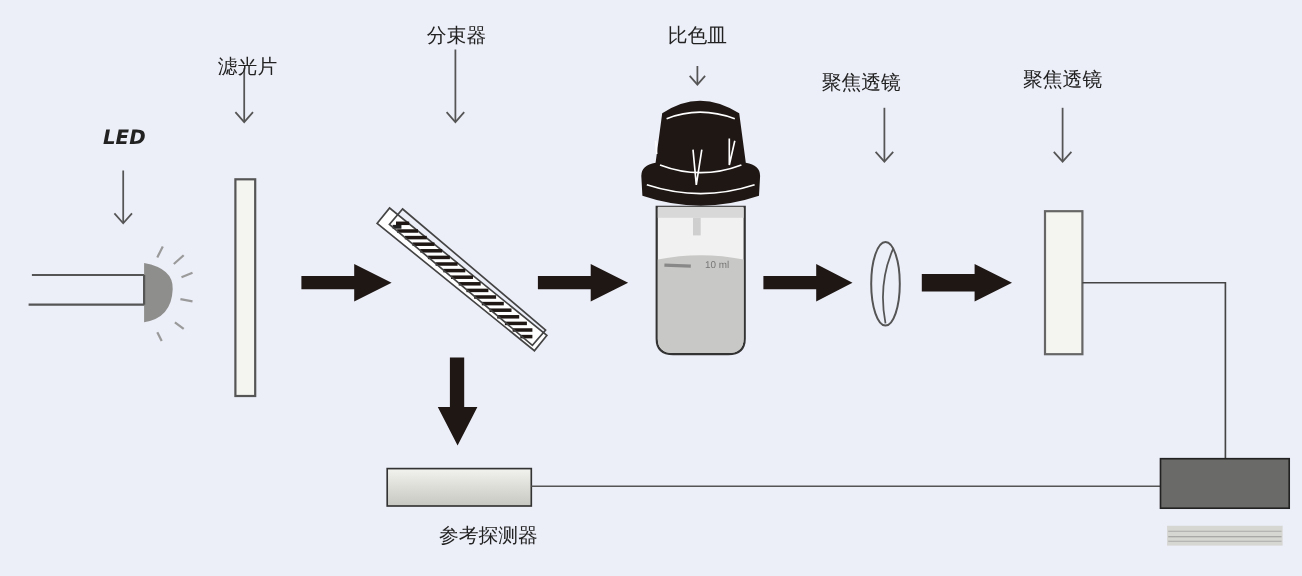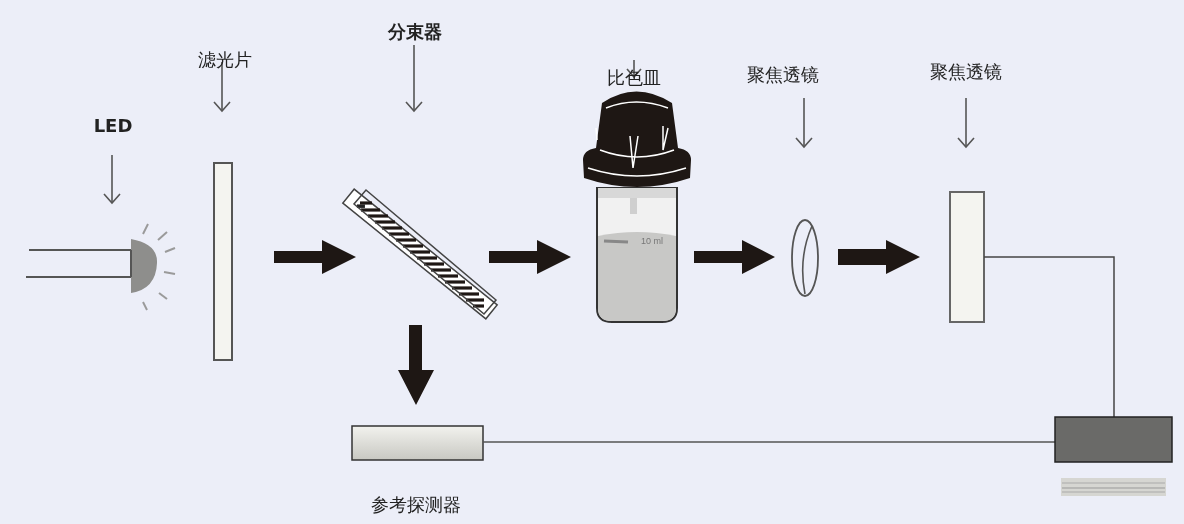"分束器" div.label { font-weight: bold -> none }
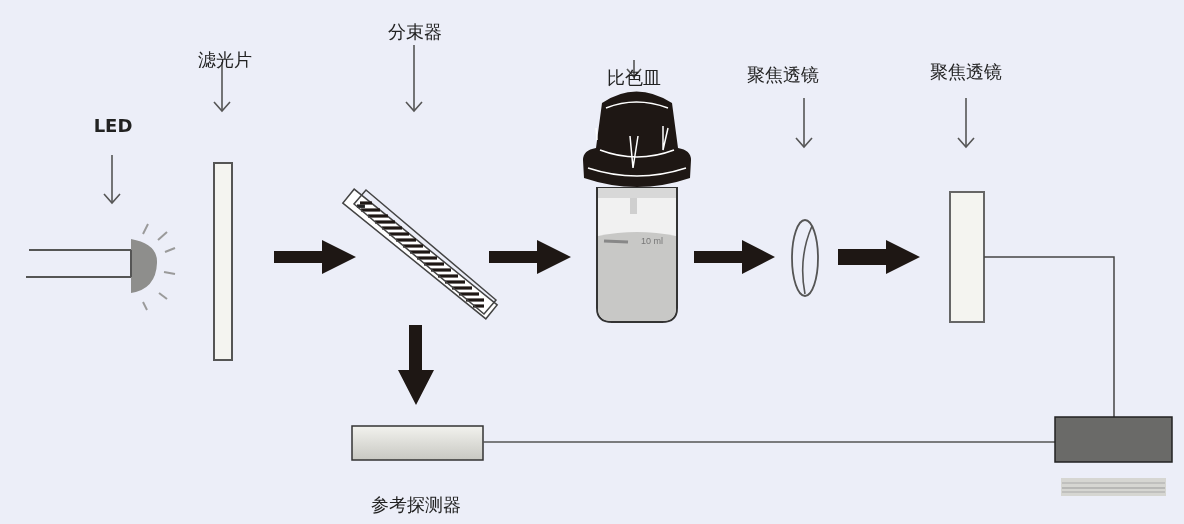"比色皿" div.label { margin-top: 46px -> none }
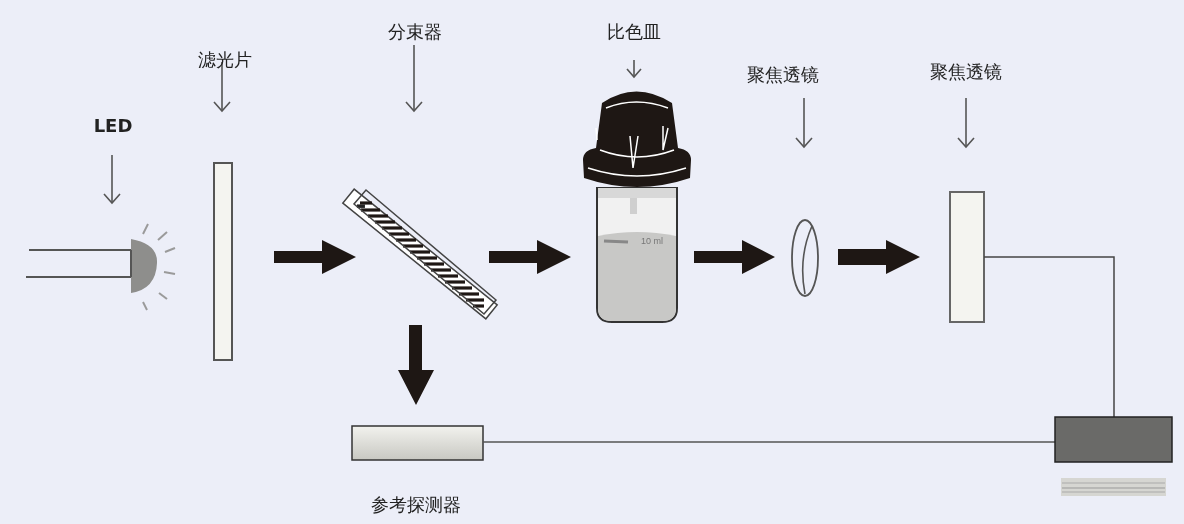"LED" div.label { font-style: none -> italic }
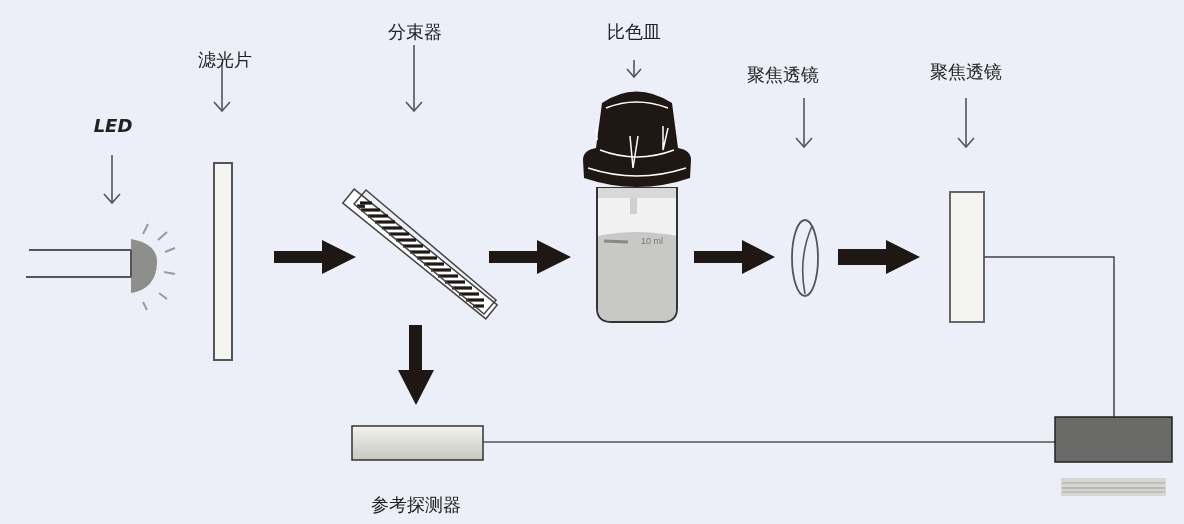"参考探测器" div.label { left: 416px -> 444px; margin-top: 18px -> none }
